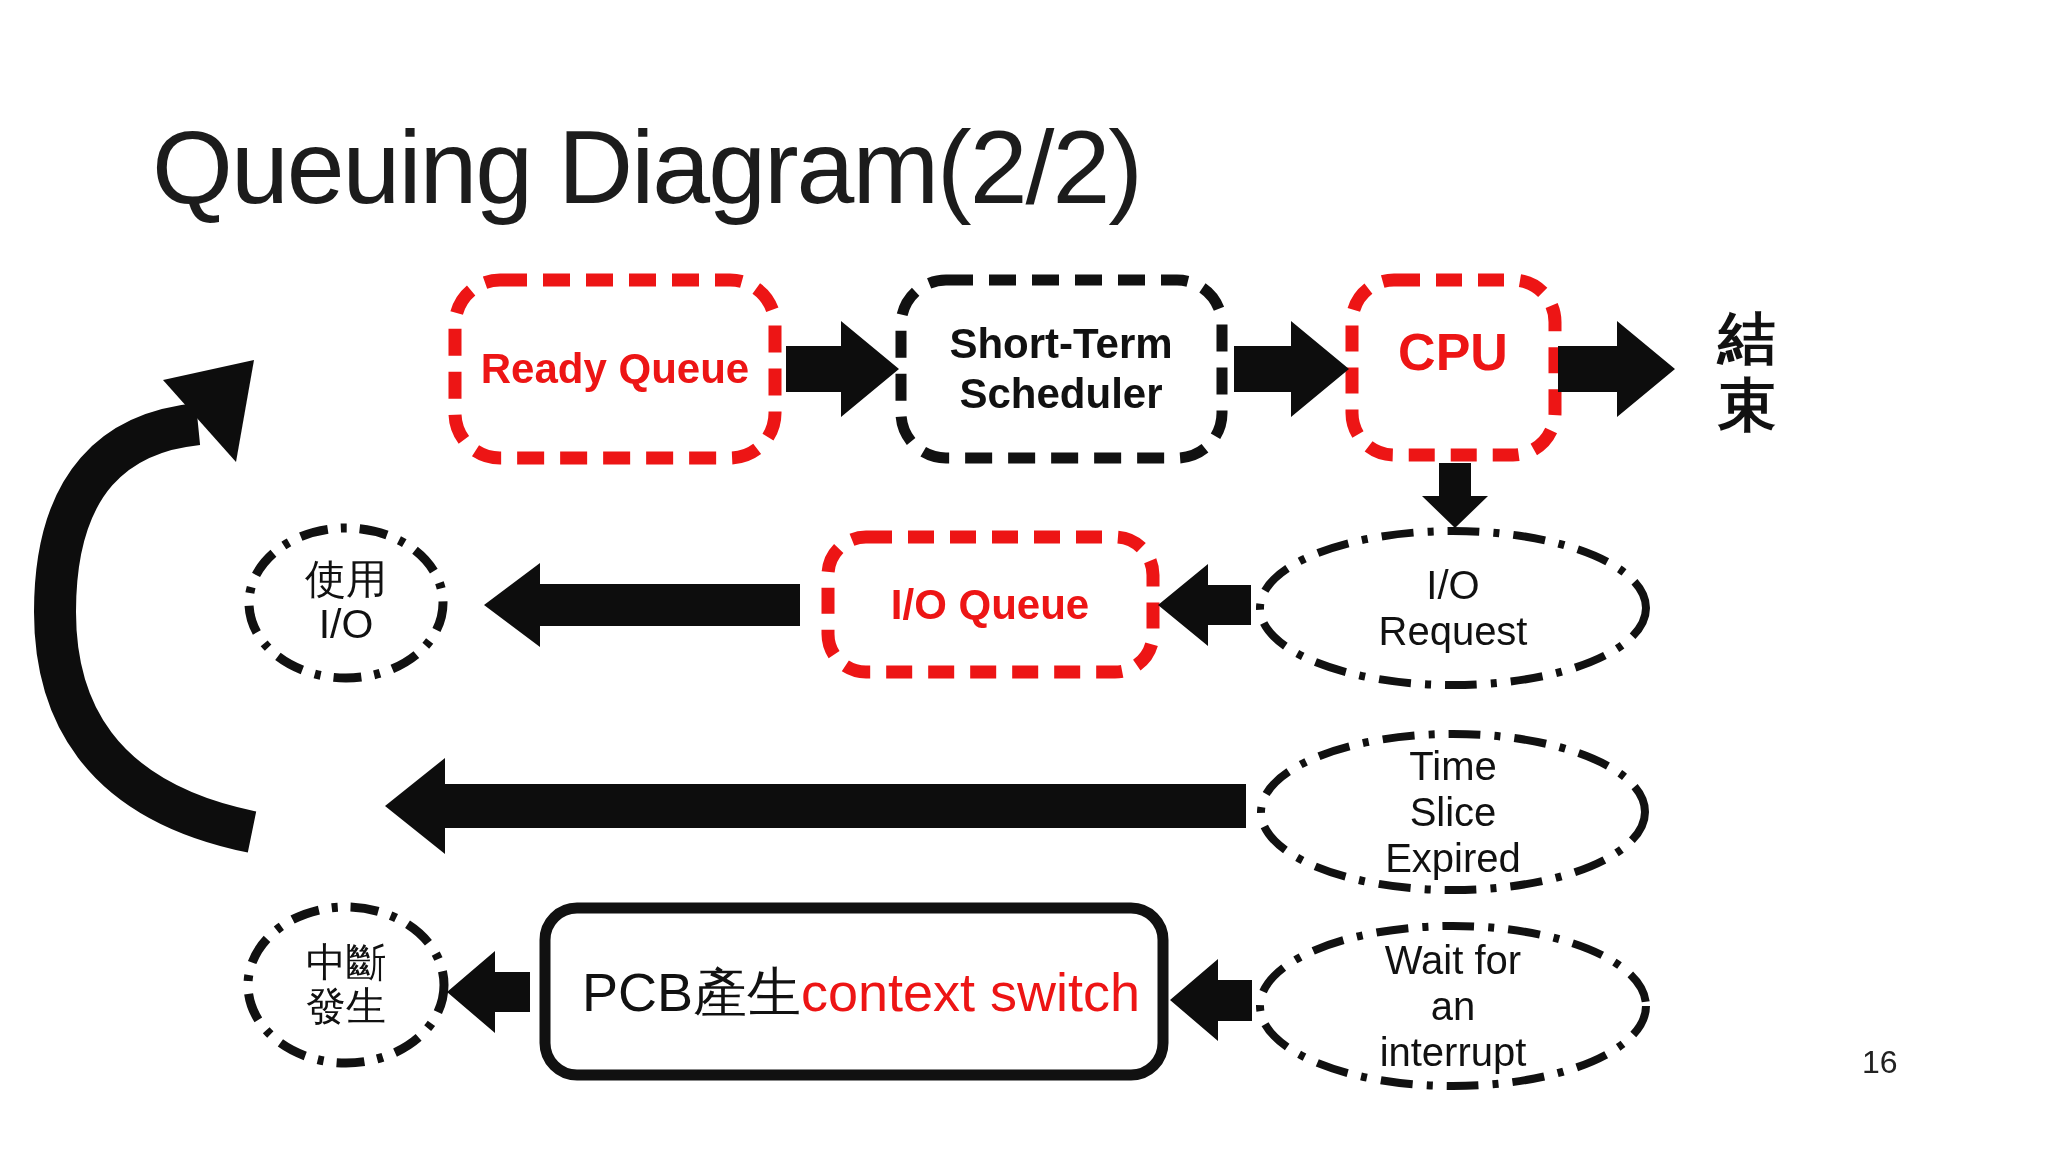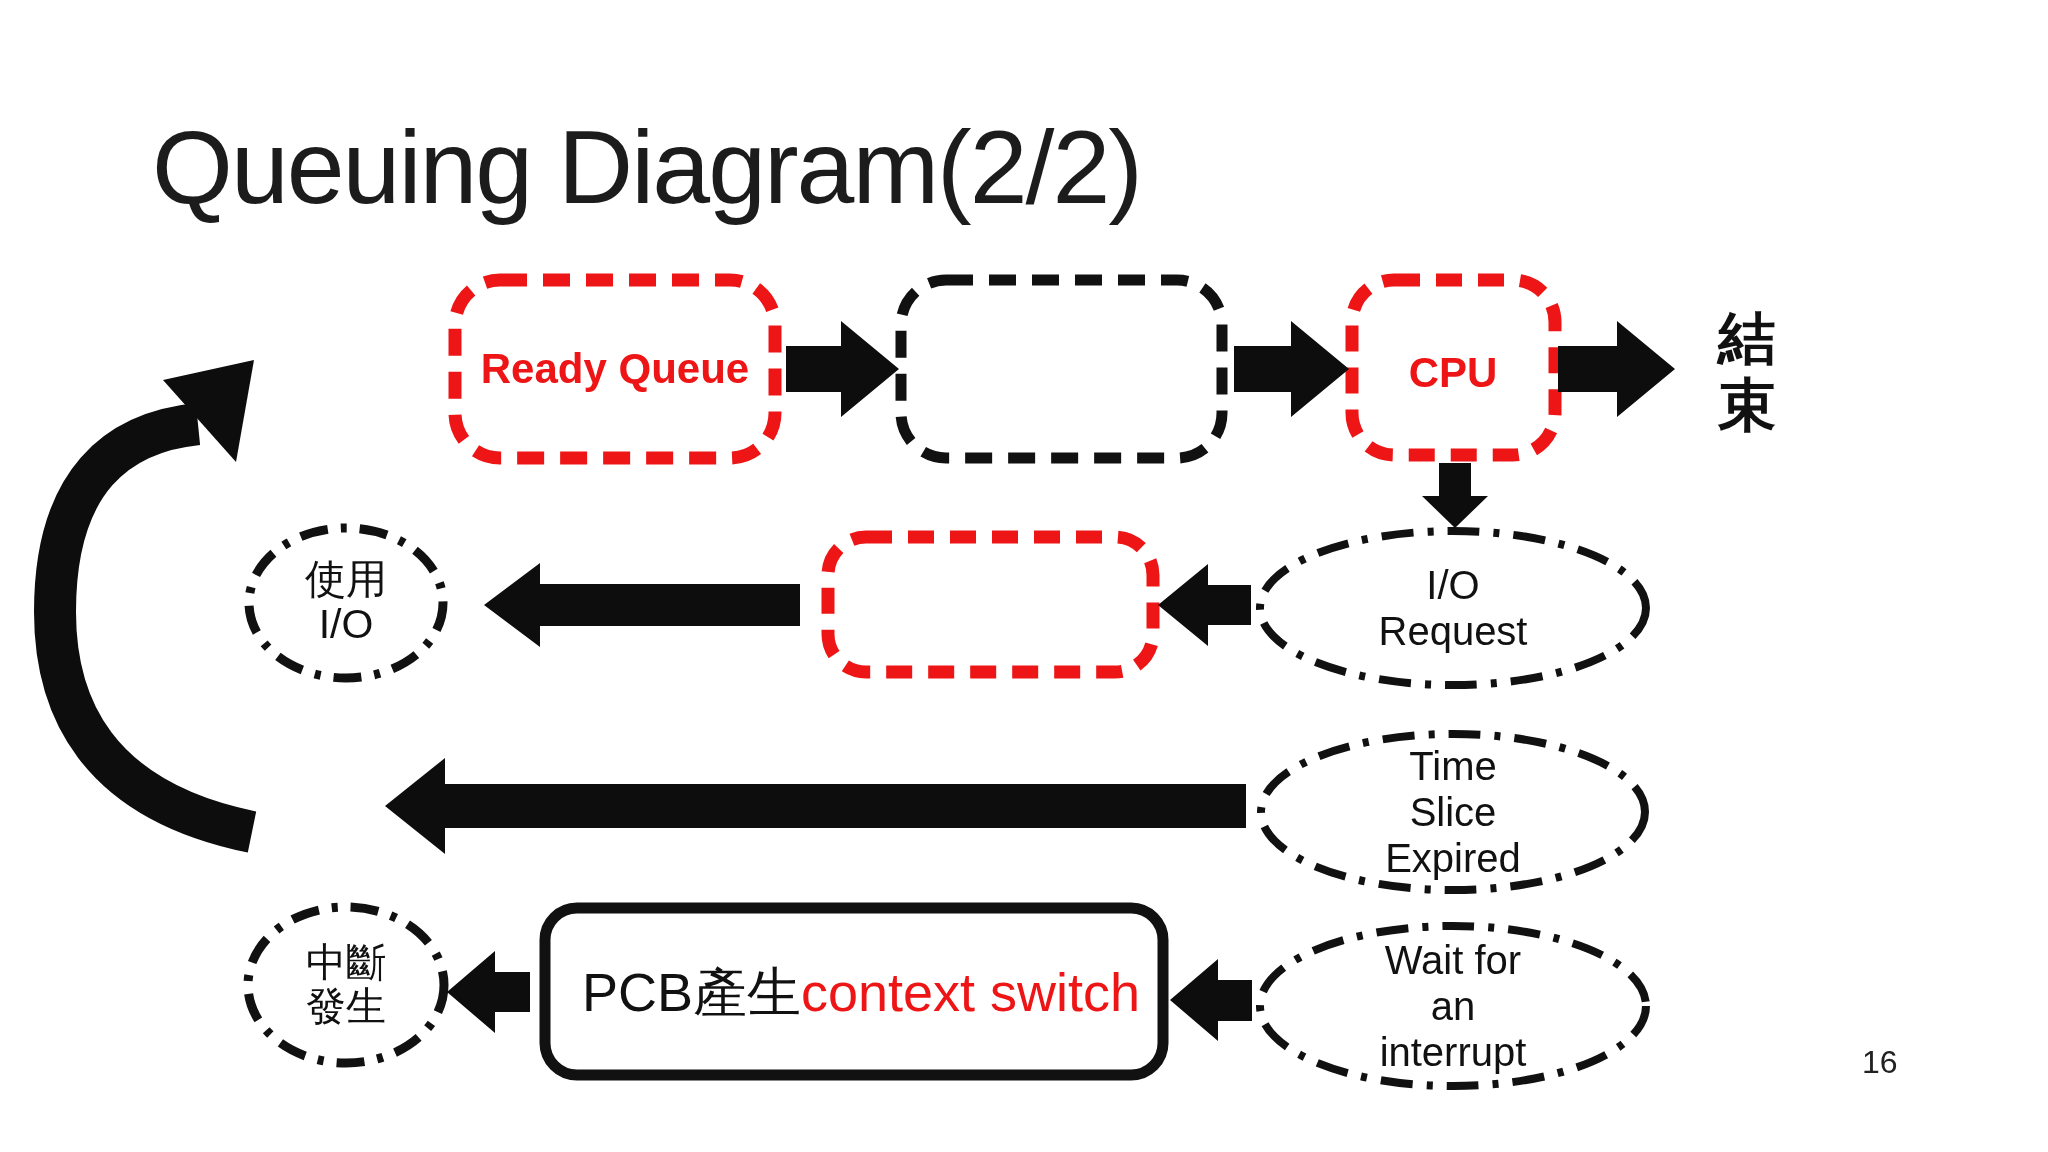"Short-Term" div.label { html: none -> <div>Short-Term Scheduler</div> }
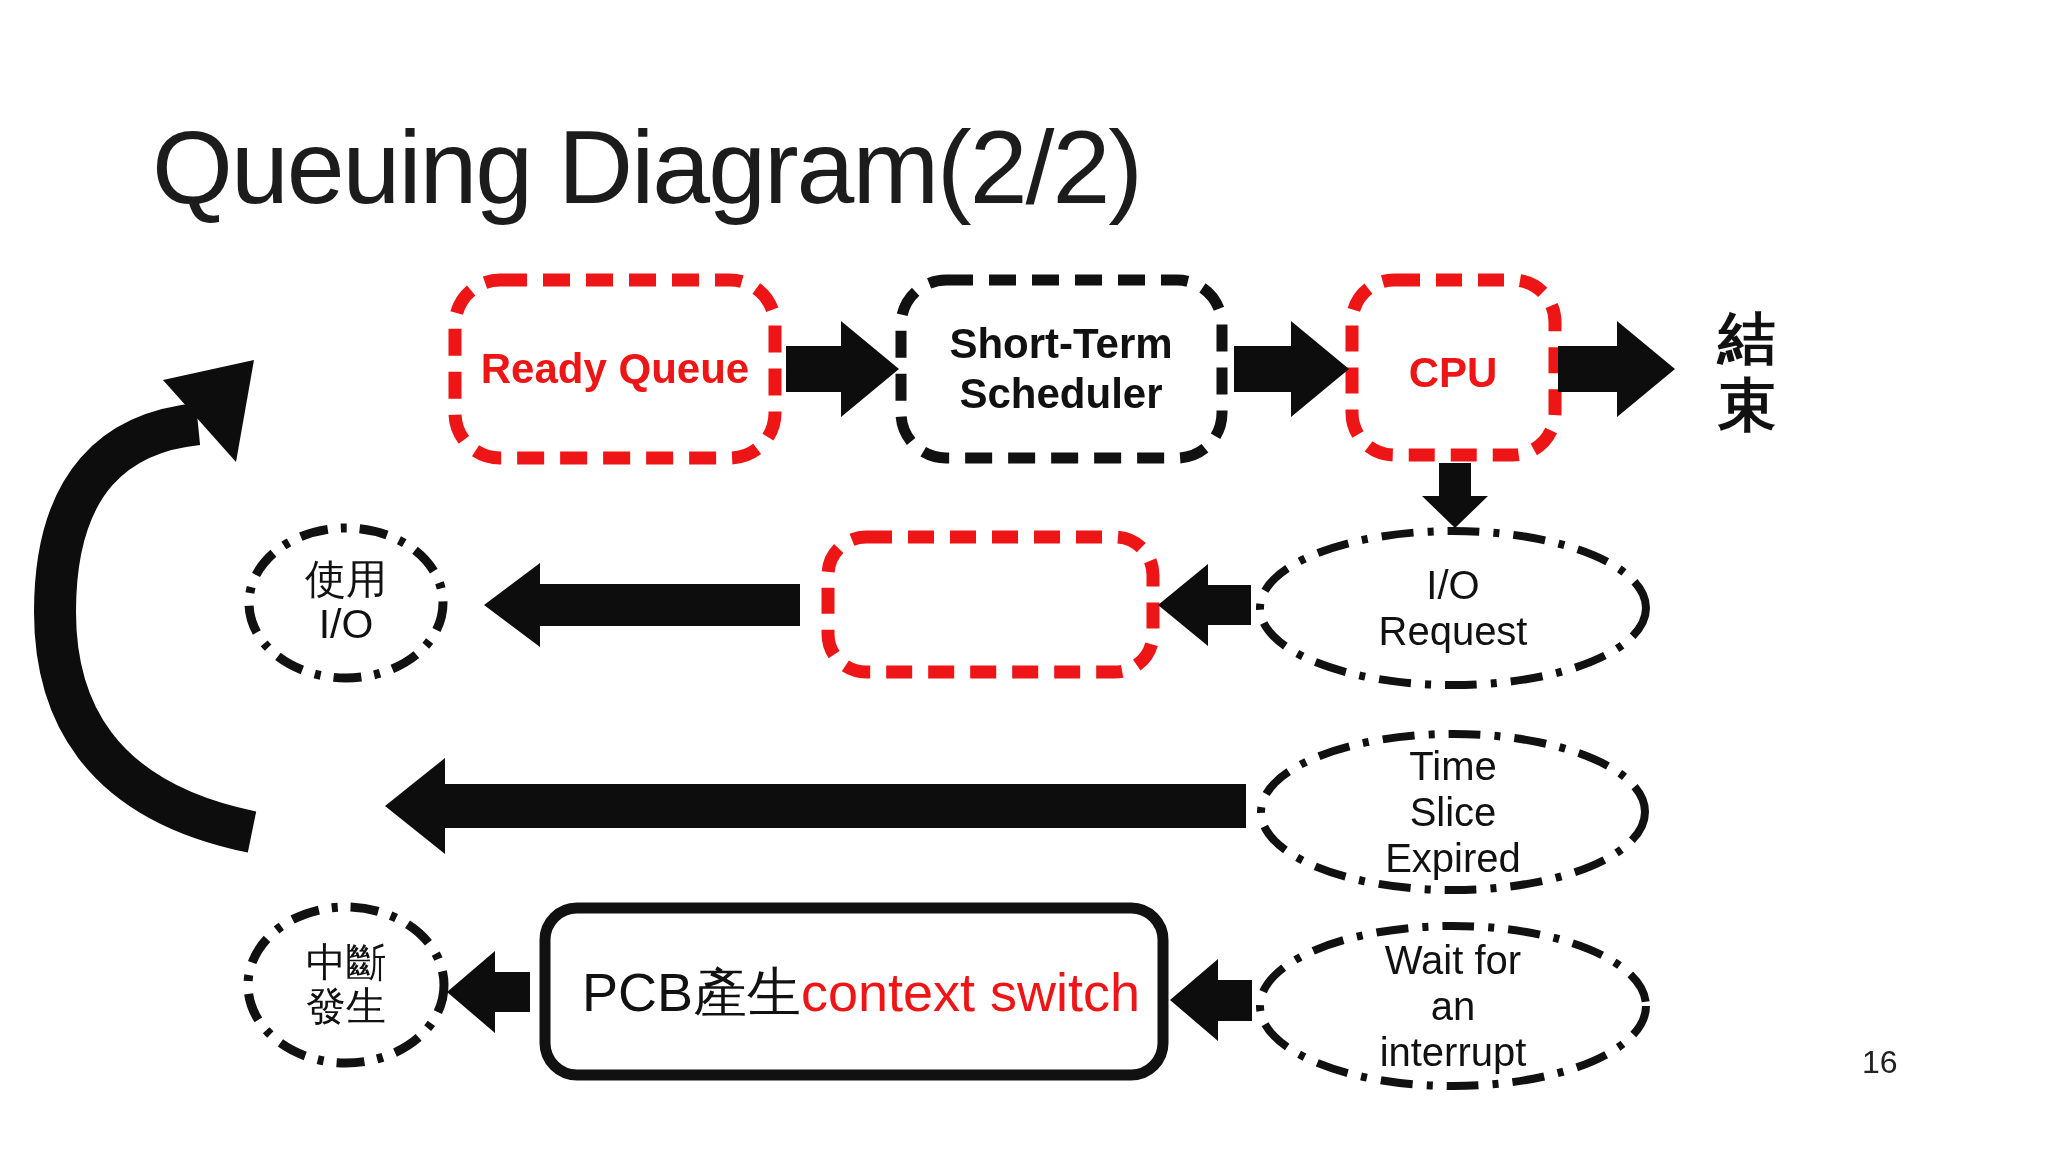"CPU" #cpu-label { font-size: 42px -> 52px; top: 373px -> 353px }
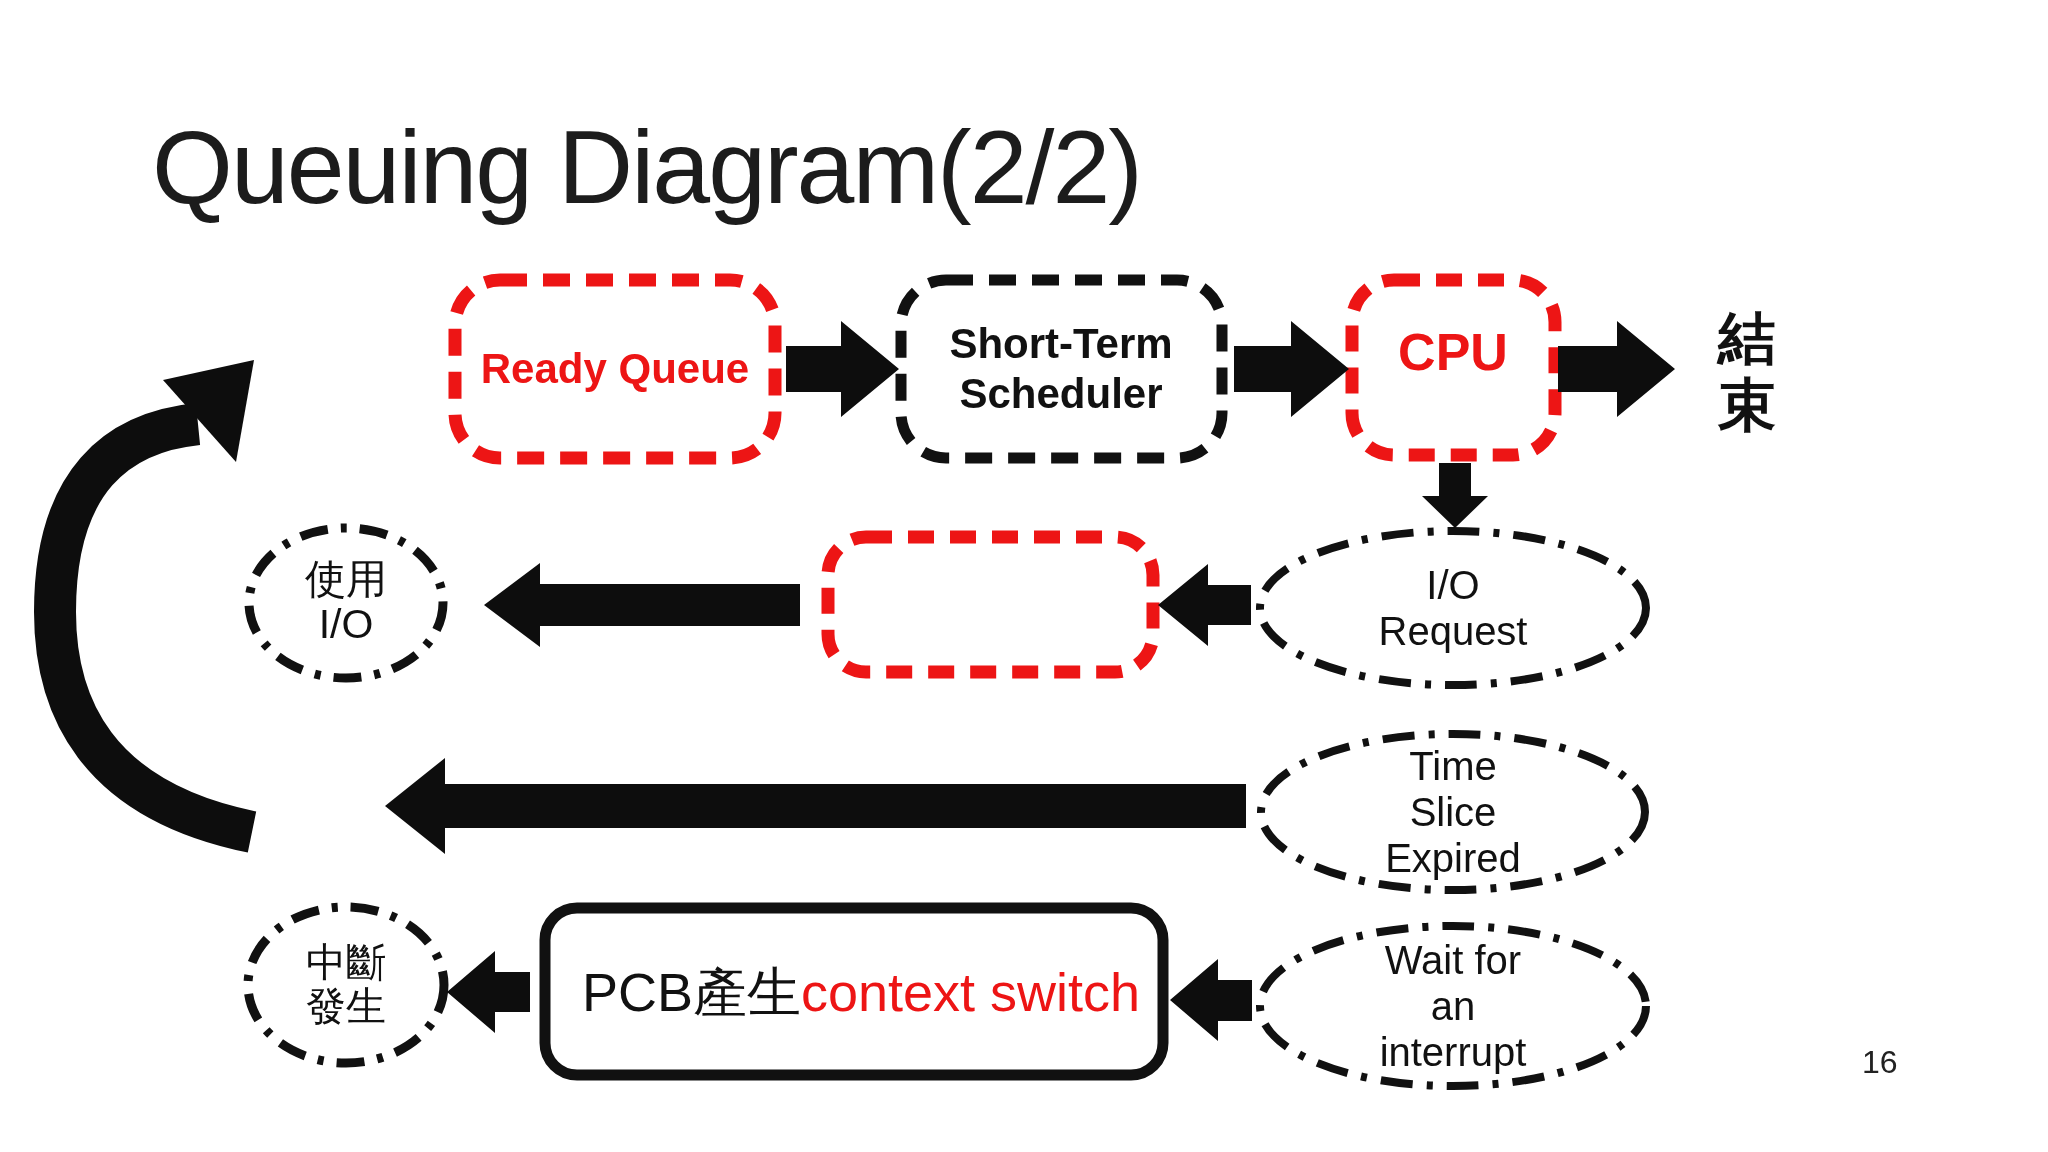"I/O Queue" div.label { html: none -> <div>I/O Queue</div> }
